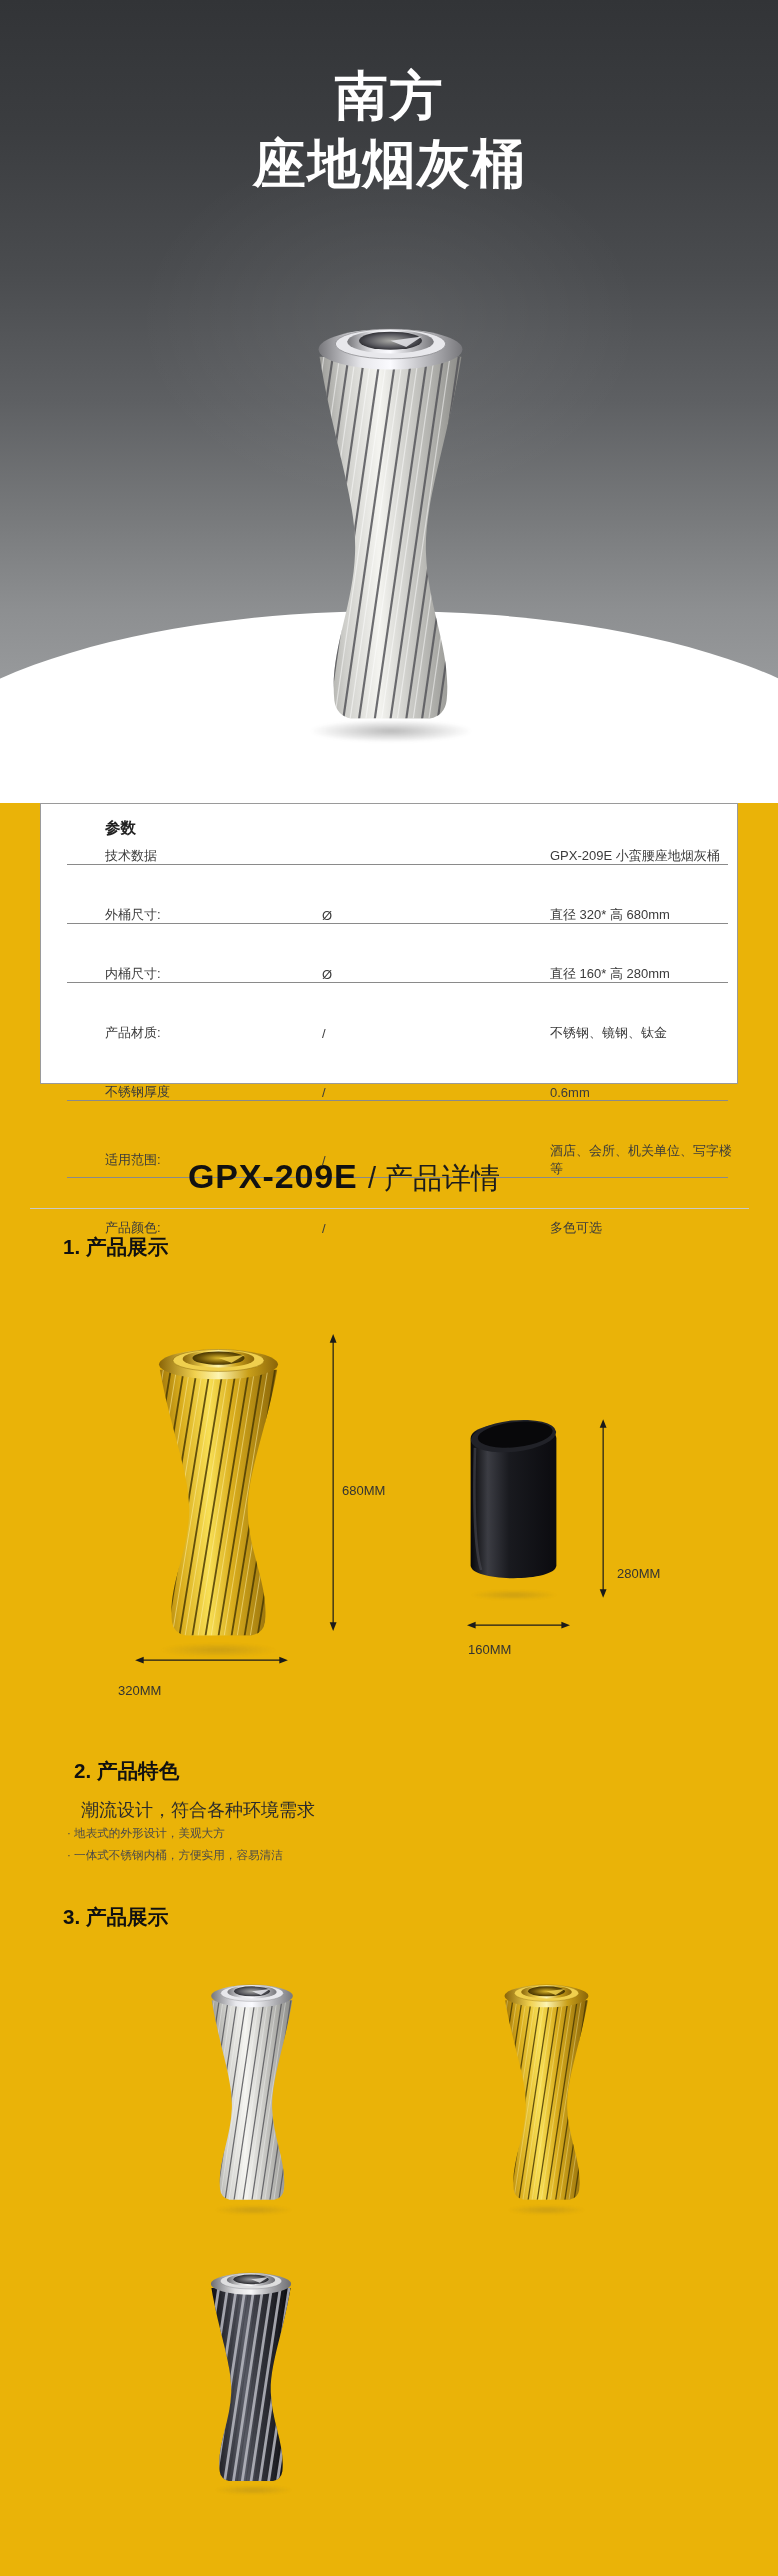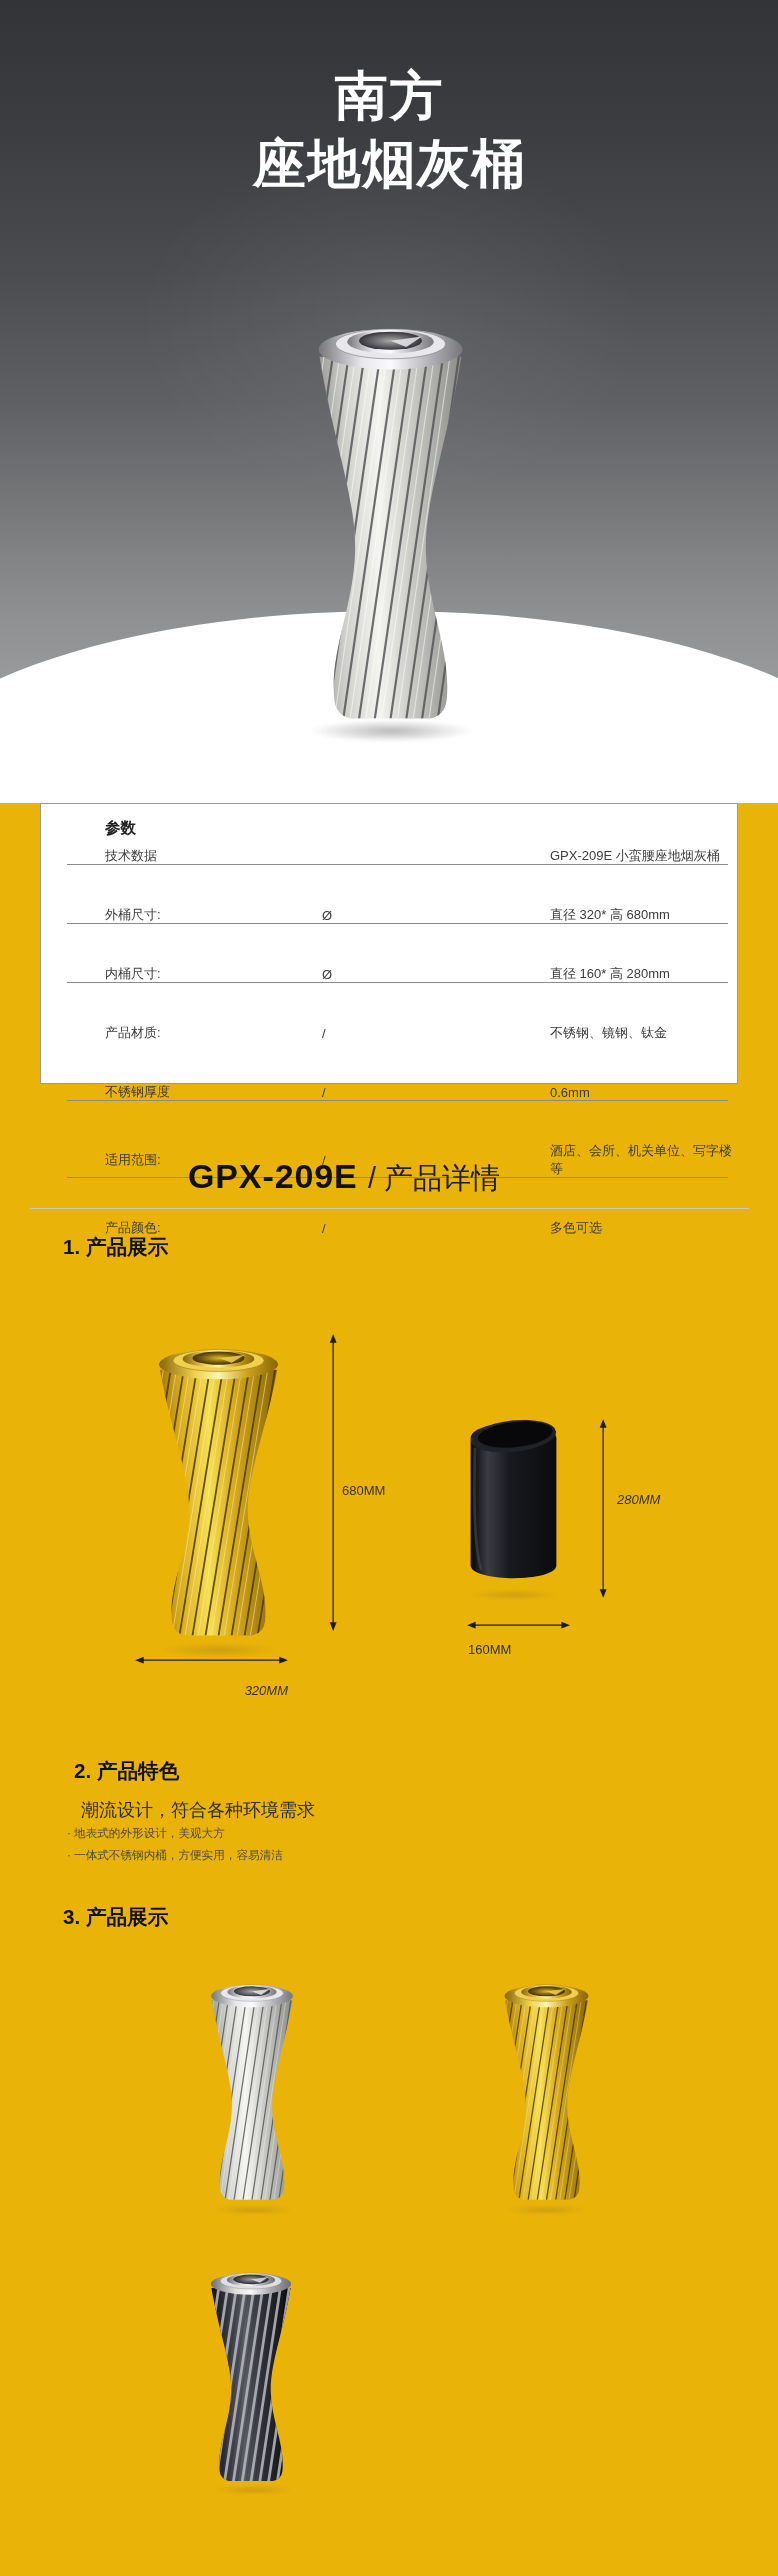"280MM" #lbl-280 { font-style: italic -> none; top: 1492px -> 1566px }
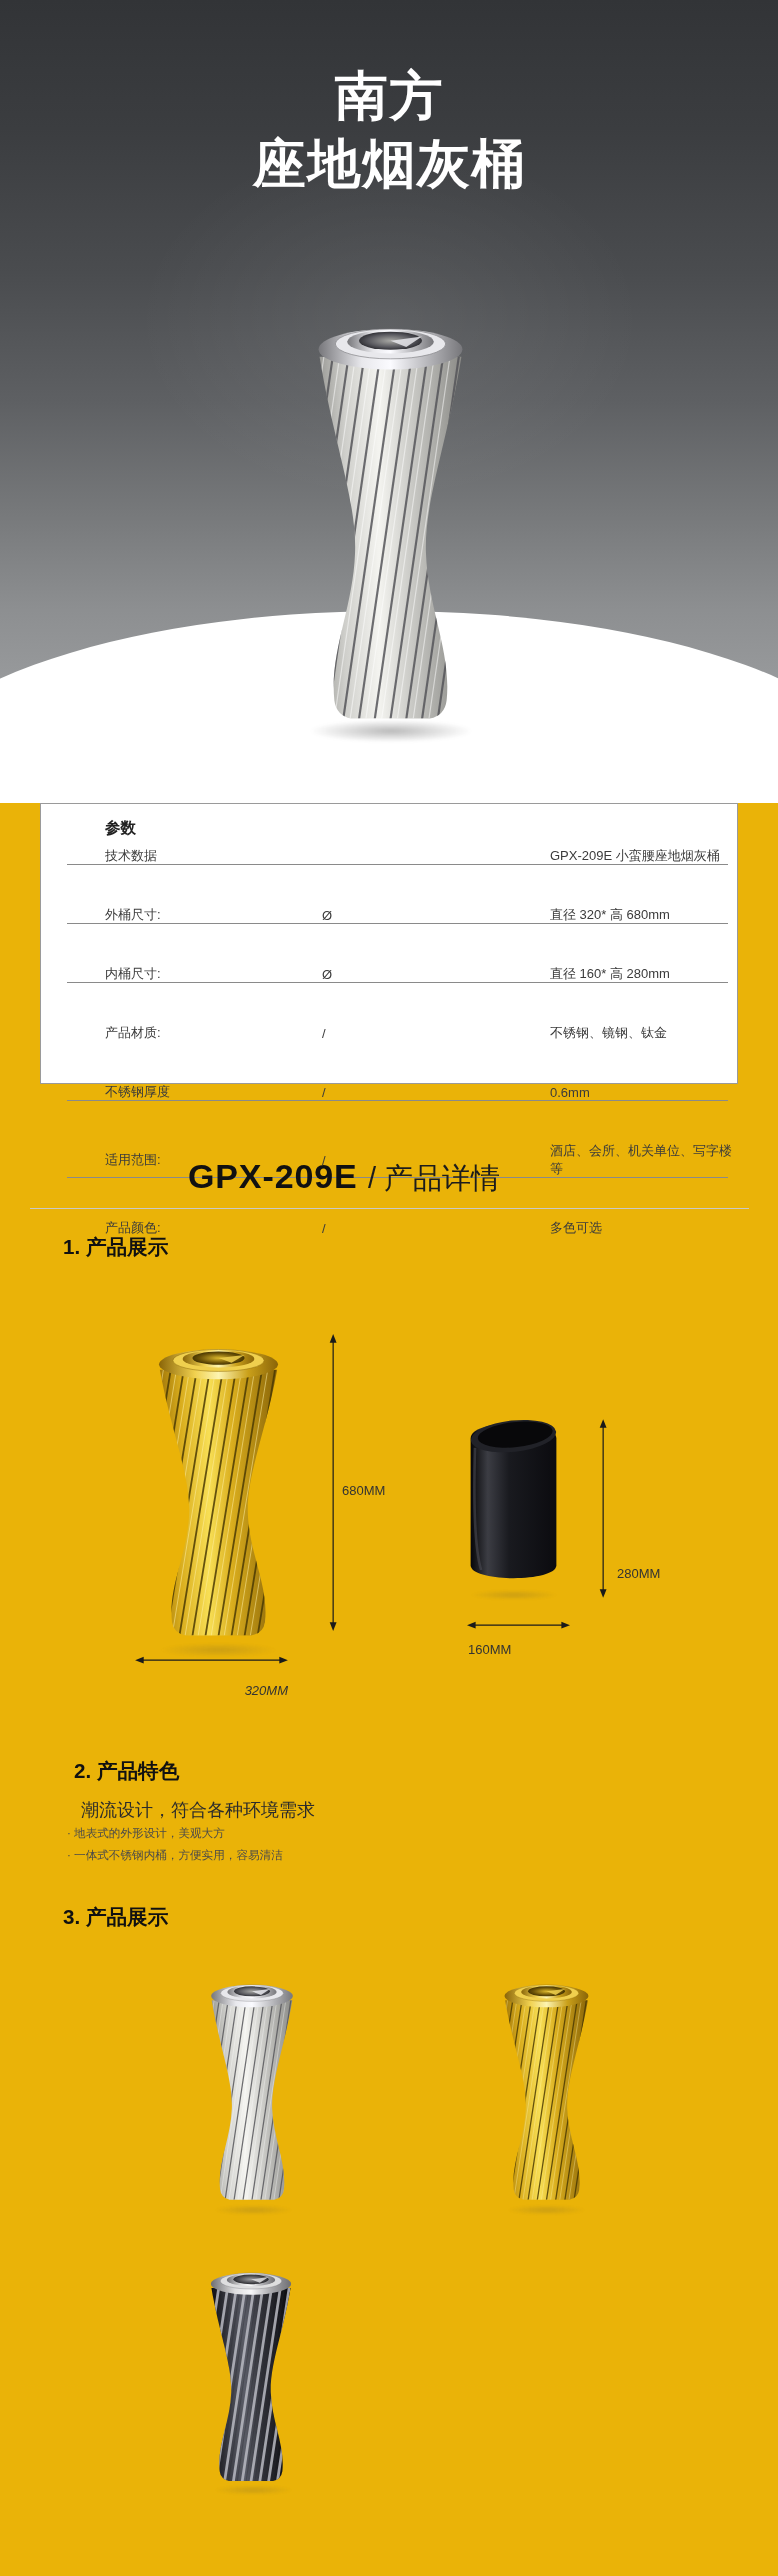"320MM" #lbl-320 { font-style: italic -> none; left: 135px -> 118px; text-align: right -> left }
